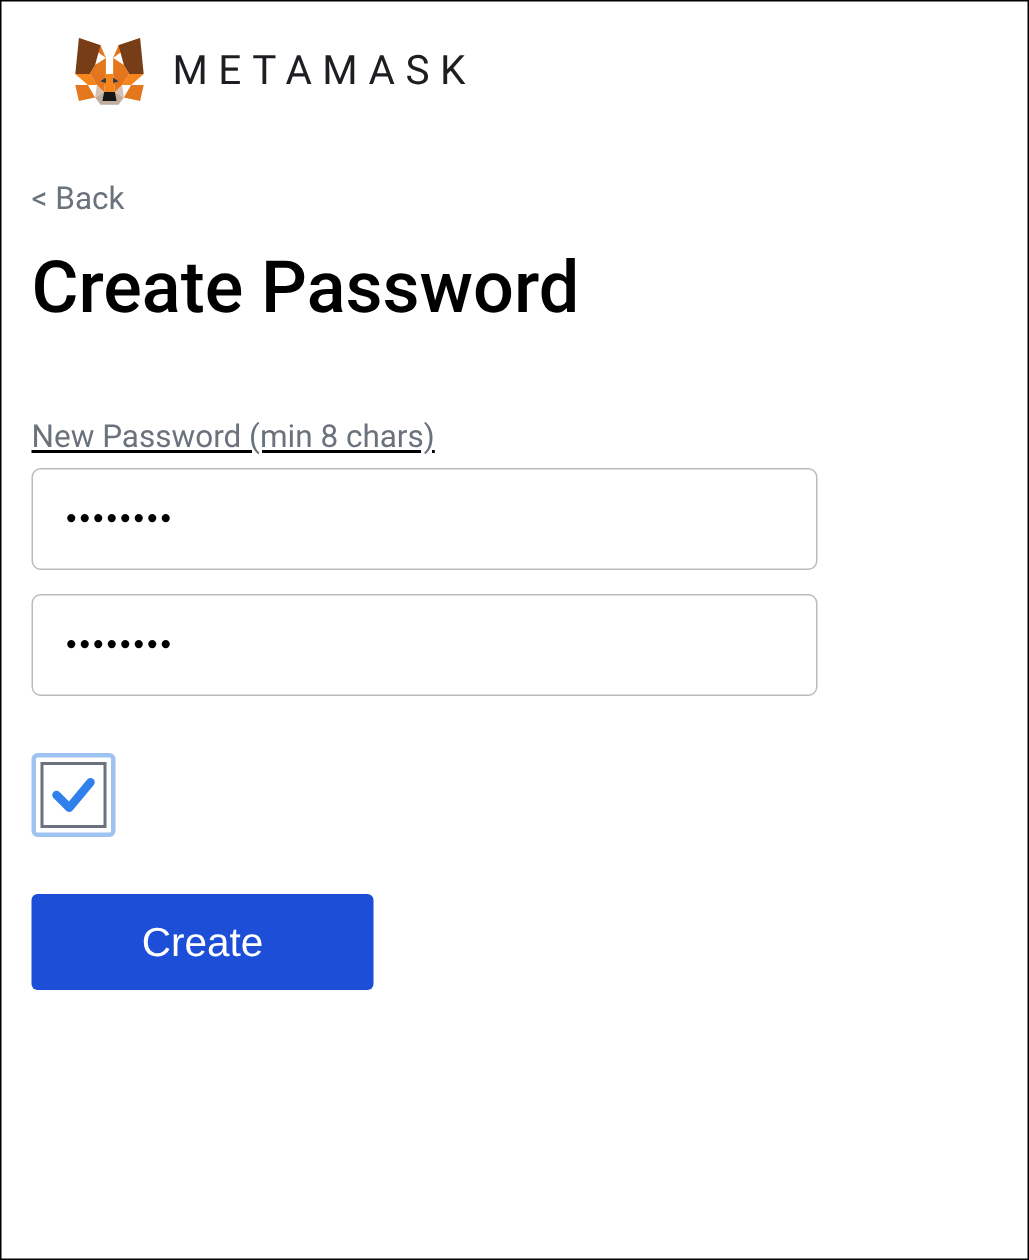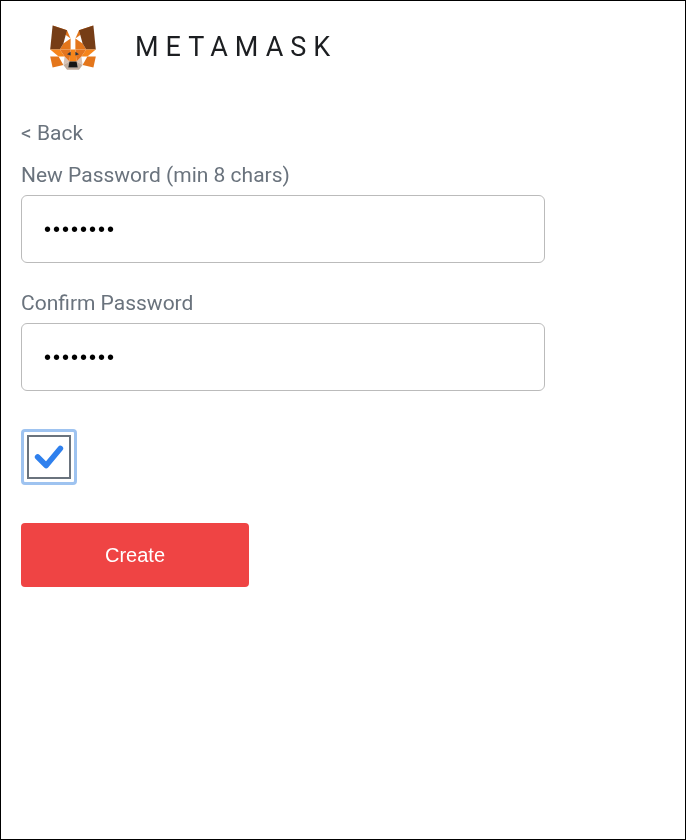"METAMASK" .header { gap: 20px -> none }
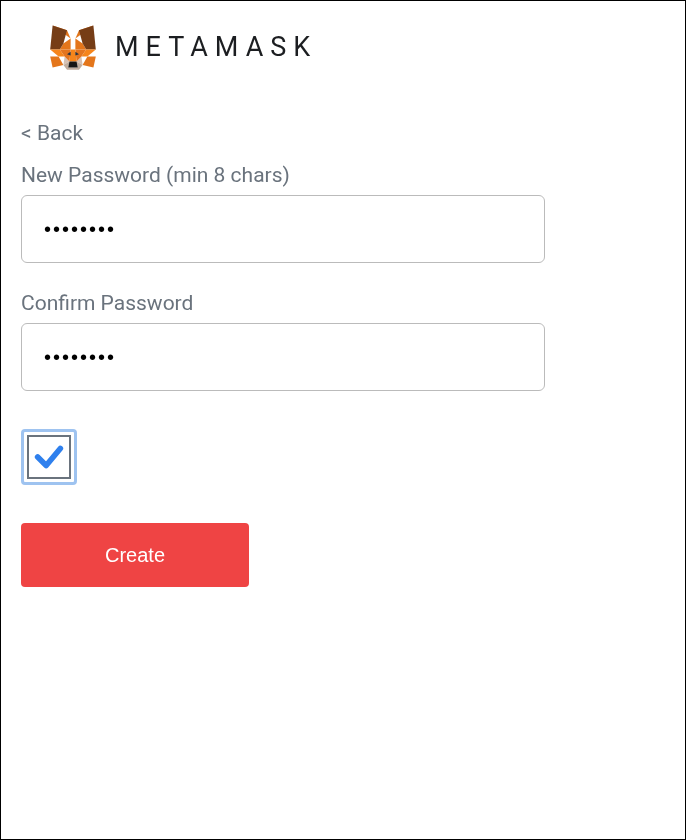"Create Password" h1.page-title { html: none -> <h1>Create Password</h1> }
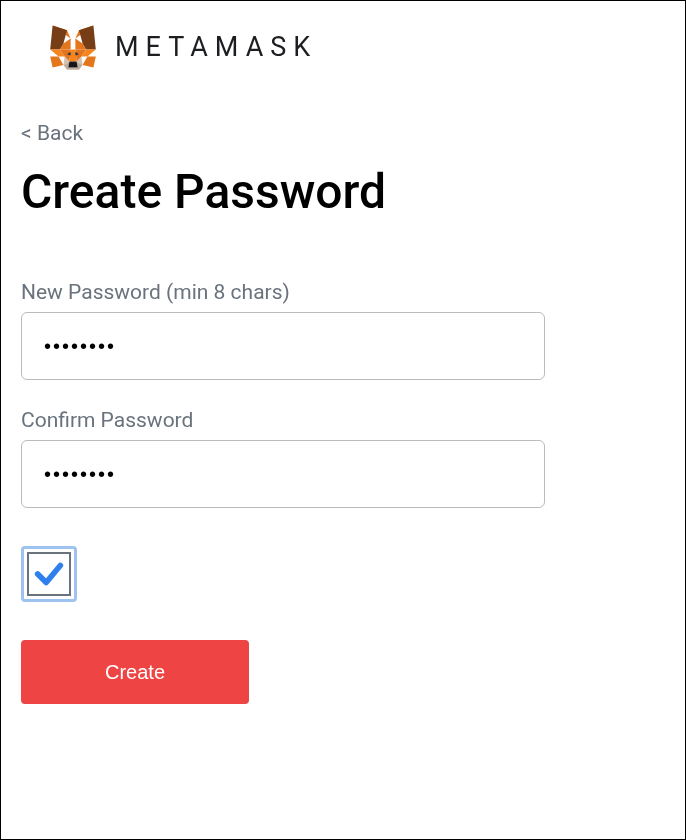"New Password (min 8 chars)" .form-group { margin-bottom: 28px -> 16px; text-decoration: none -> underline }
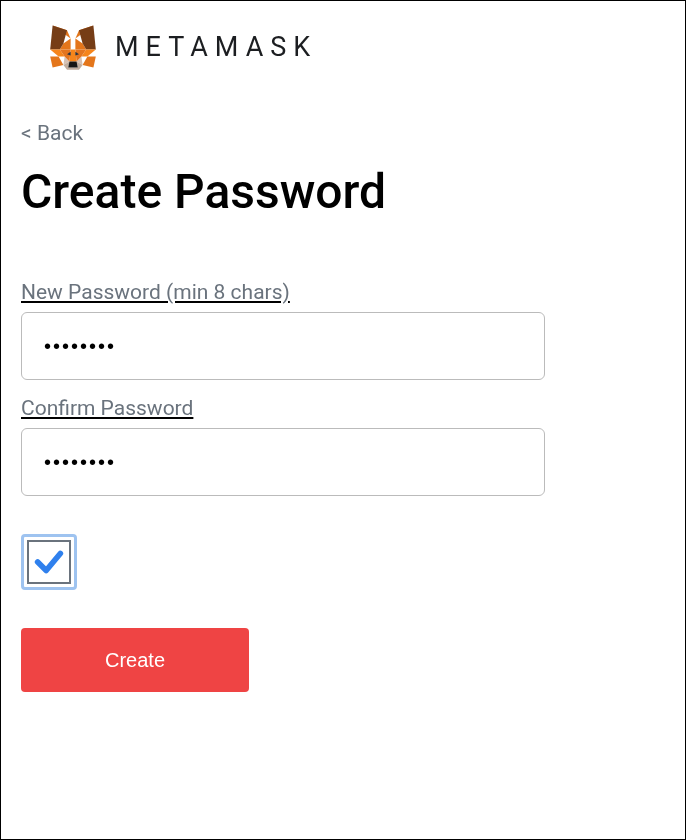"Confirm Password" label.field-label { html: <label>Confirm Password</label> -> none }
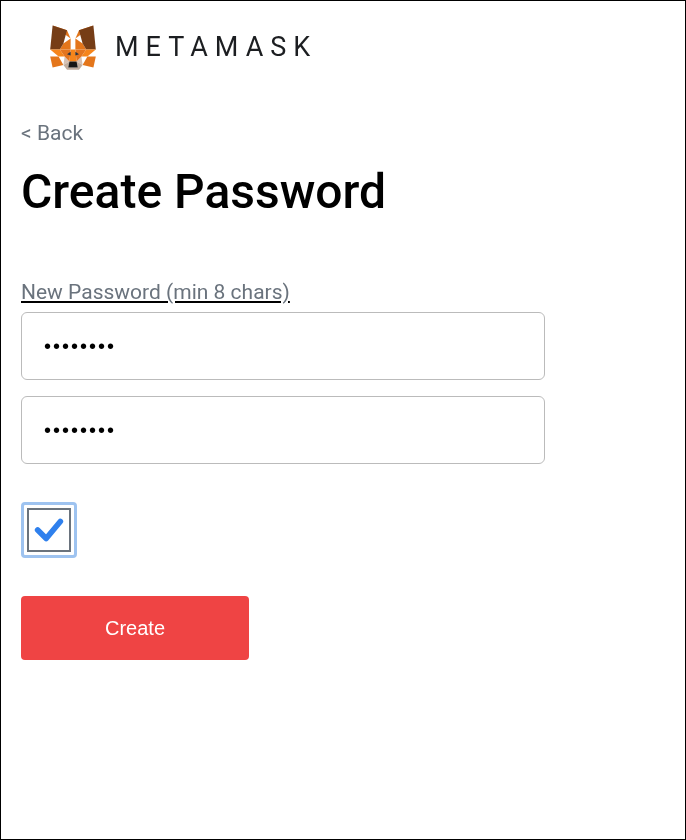"Create" .create-button { background: #ef4444 -> #1d4ed8; font-size: 20px -> 27px }
